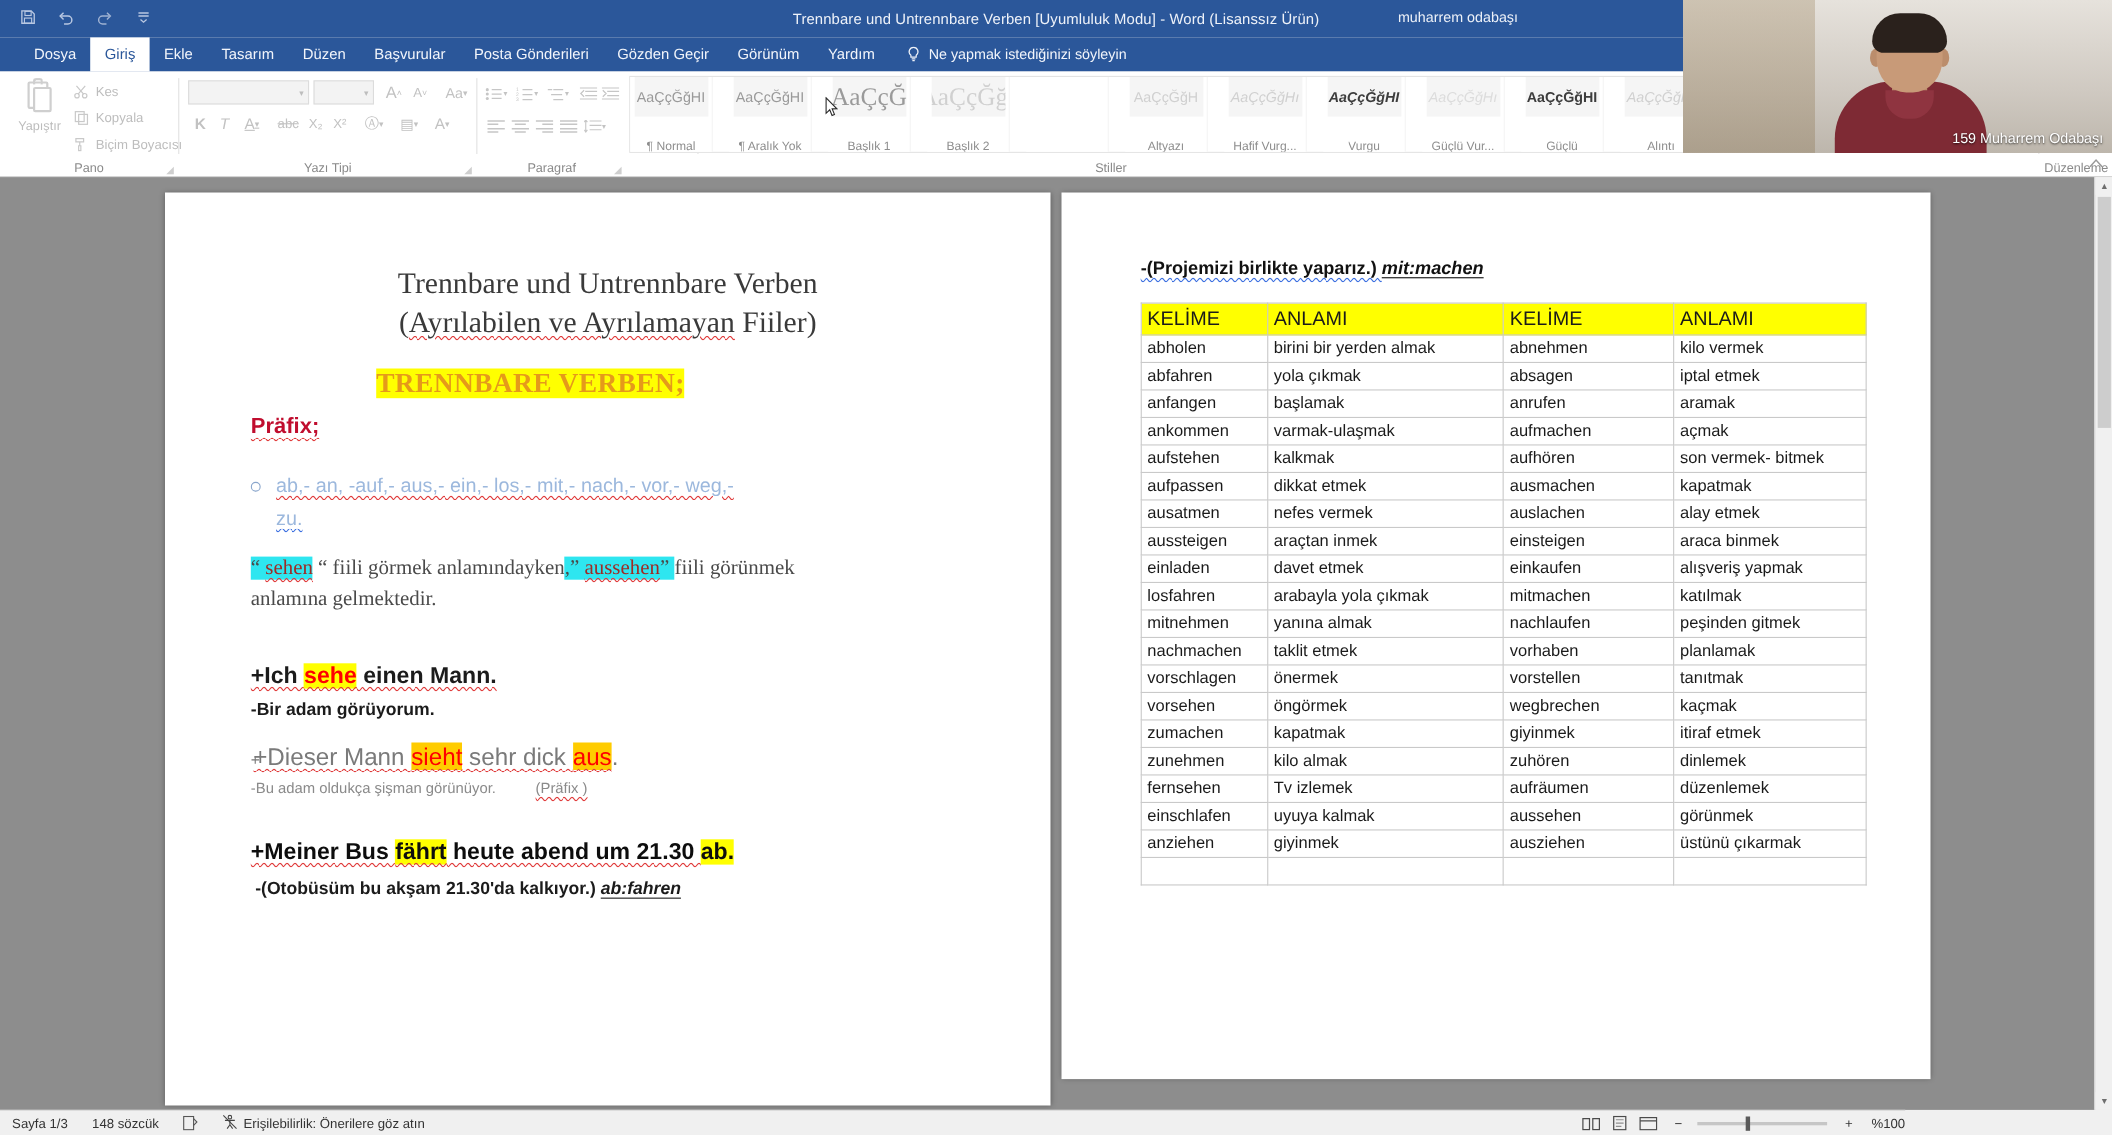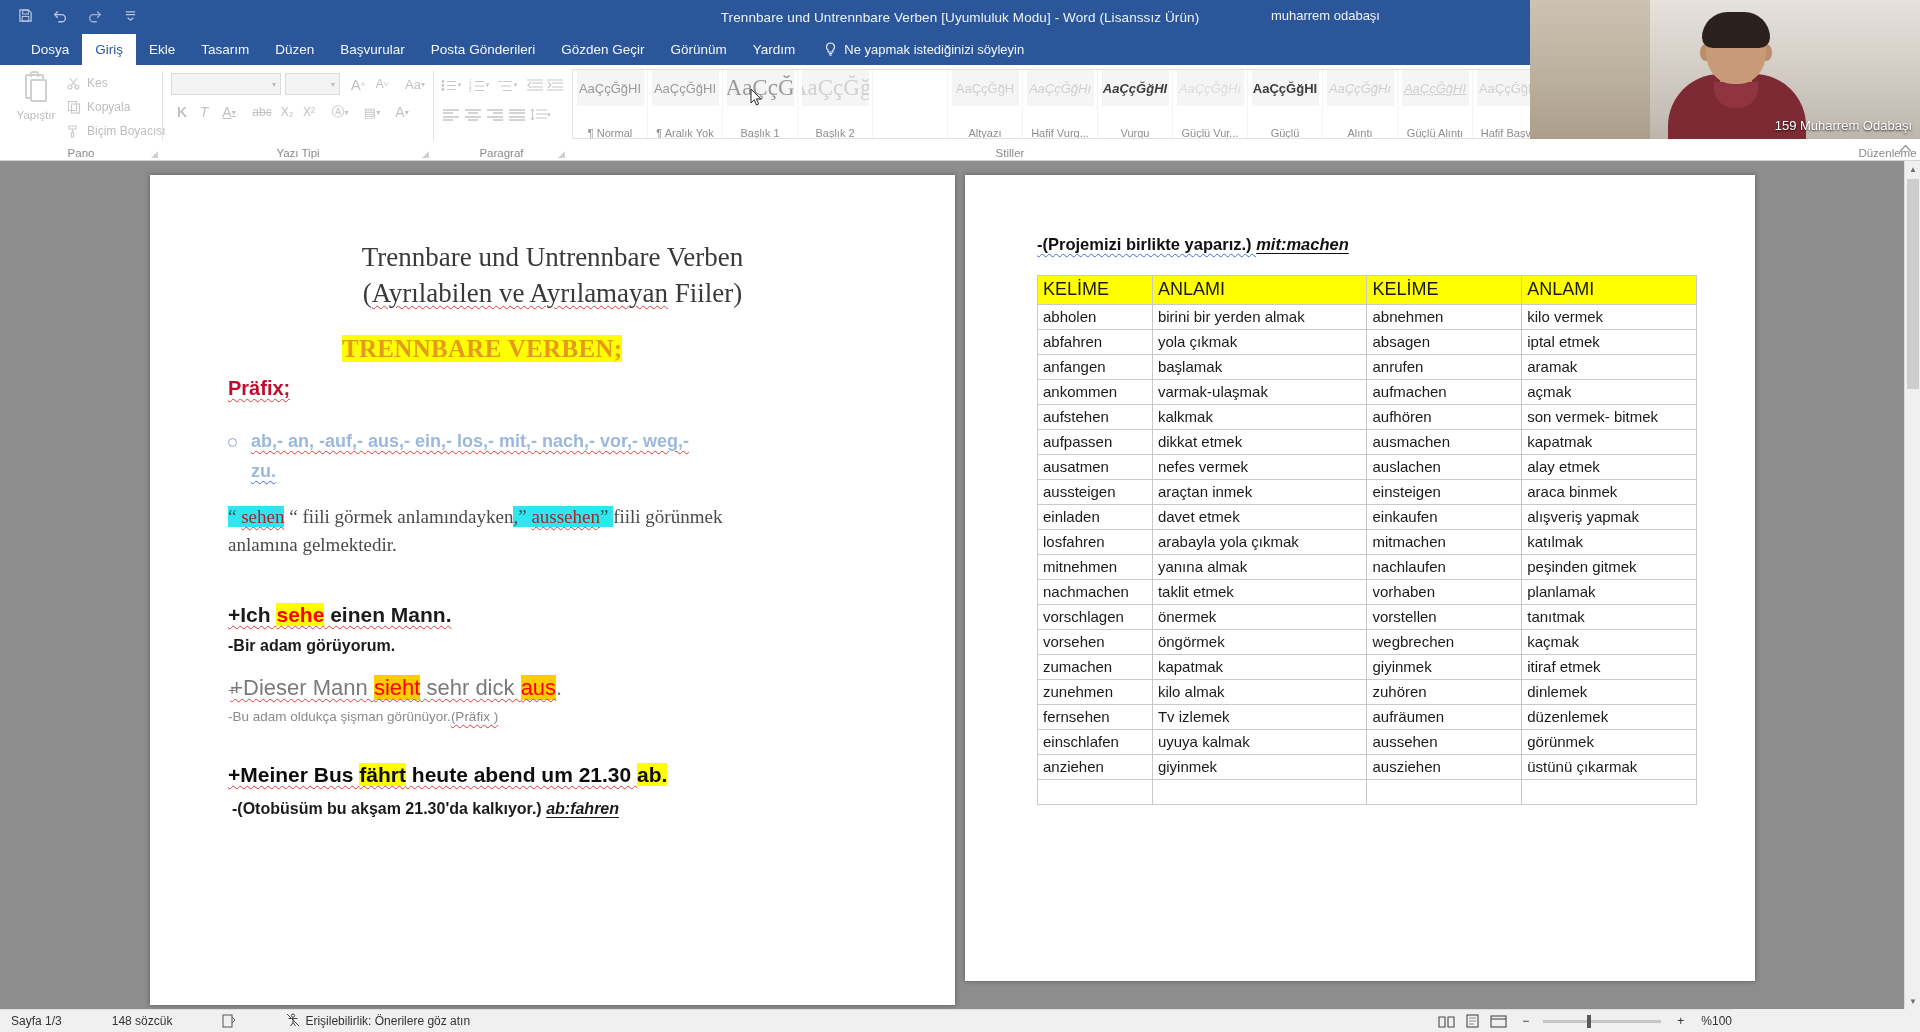"AaÇçĞğHI" #style-gallery { gap: 0px -> 15px }
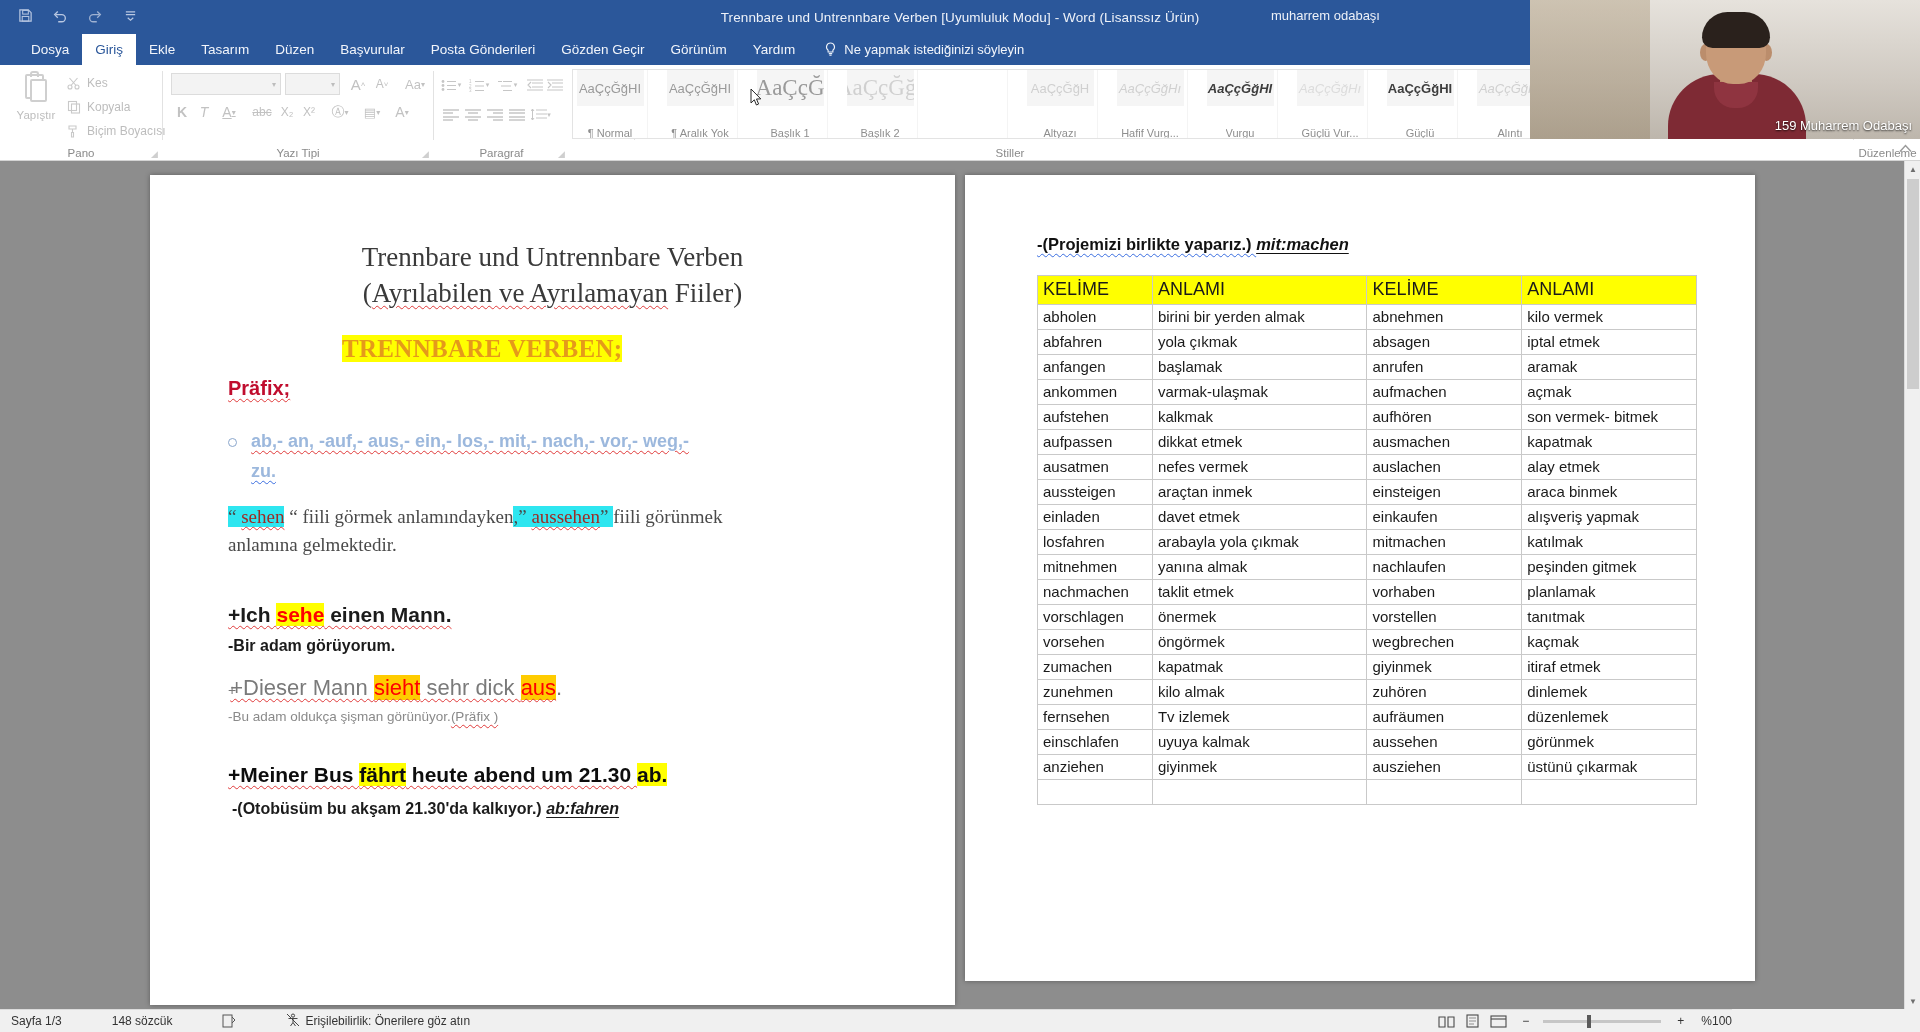"ab,- an, -auf,- aus,- ein,-" #l-prefixline { font-weight: bold -> normal }
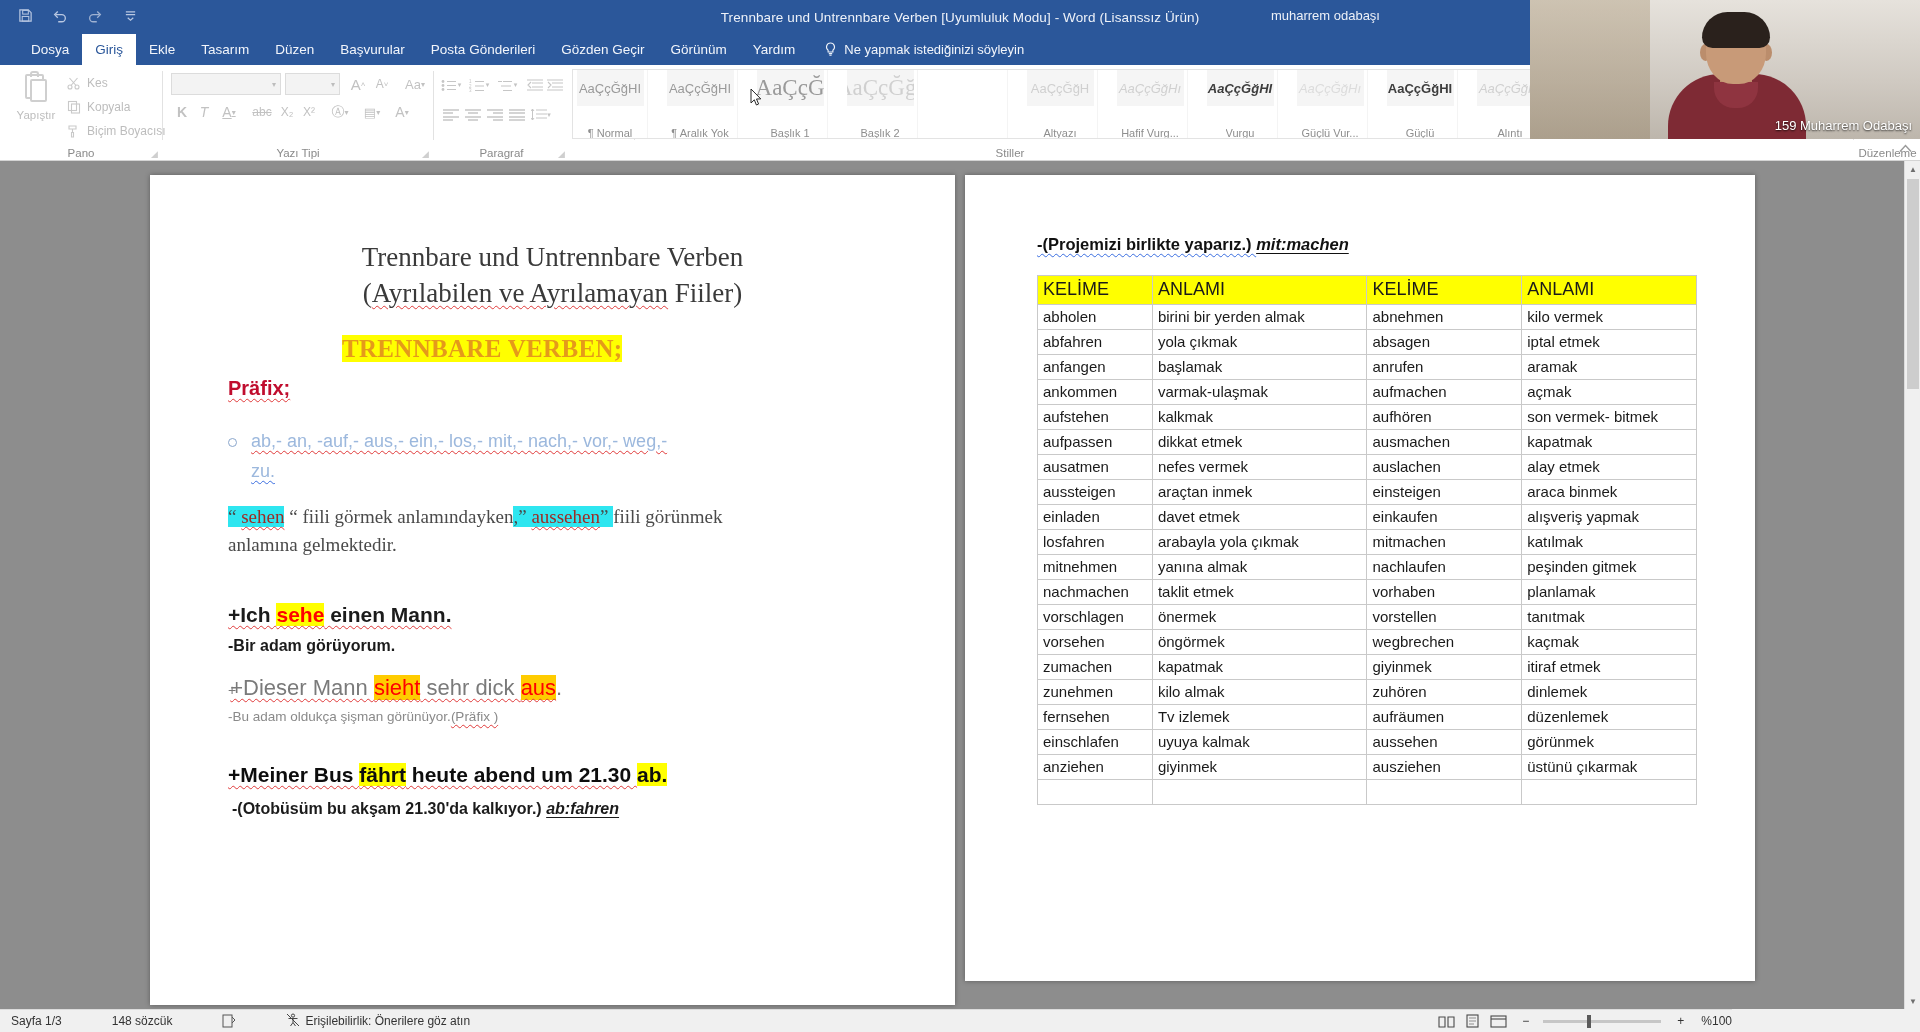"(Präfix )" #l-ex2tr .praf { margin-left: none -> 36px }
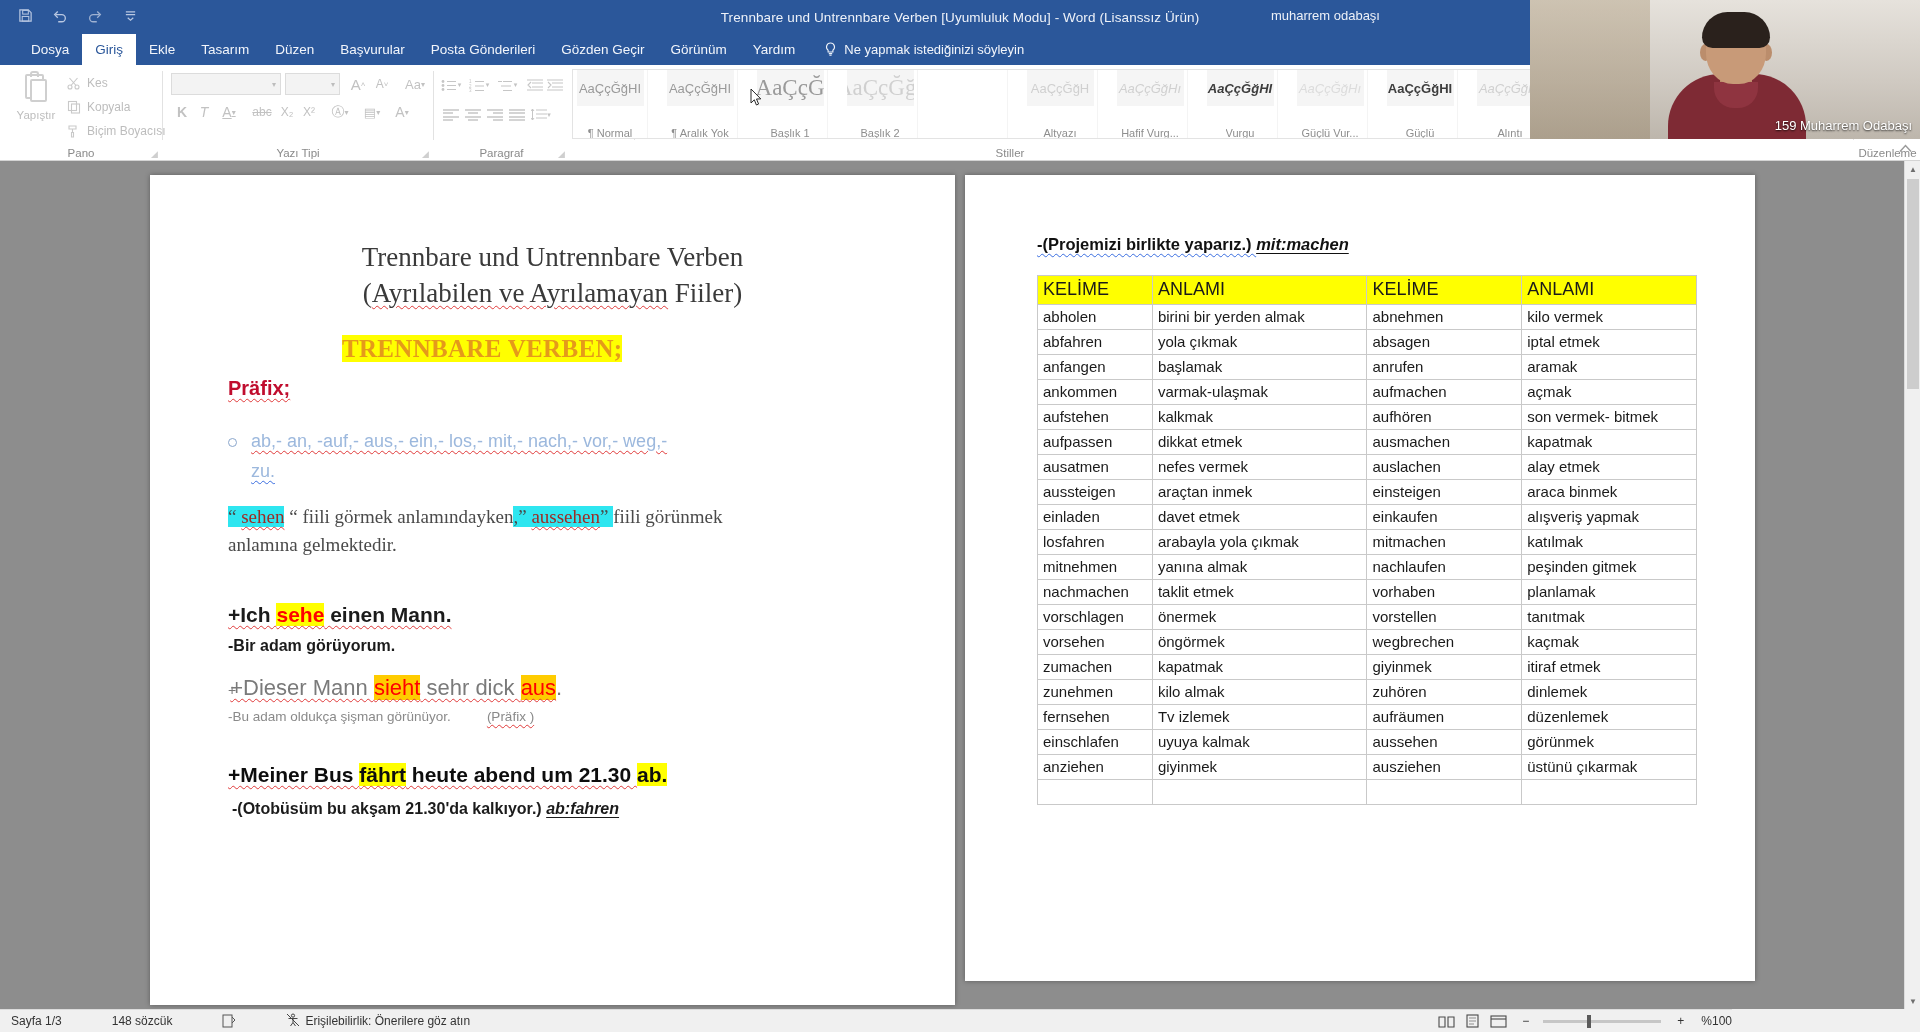"Sayfa 1/3" #status { gap: 28px -> none }
